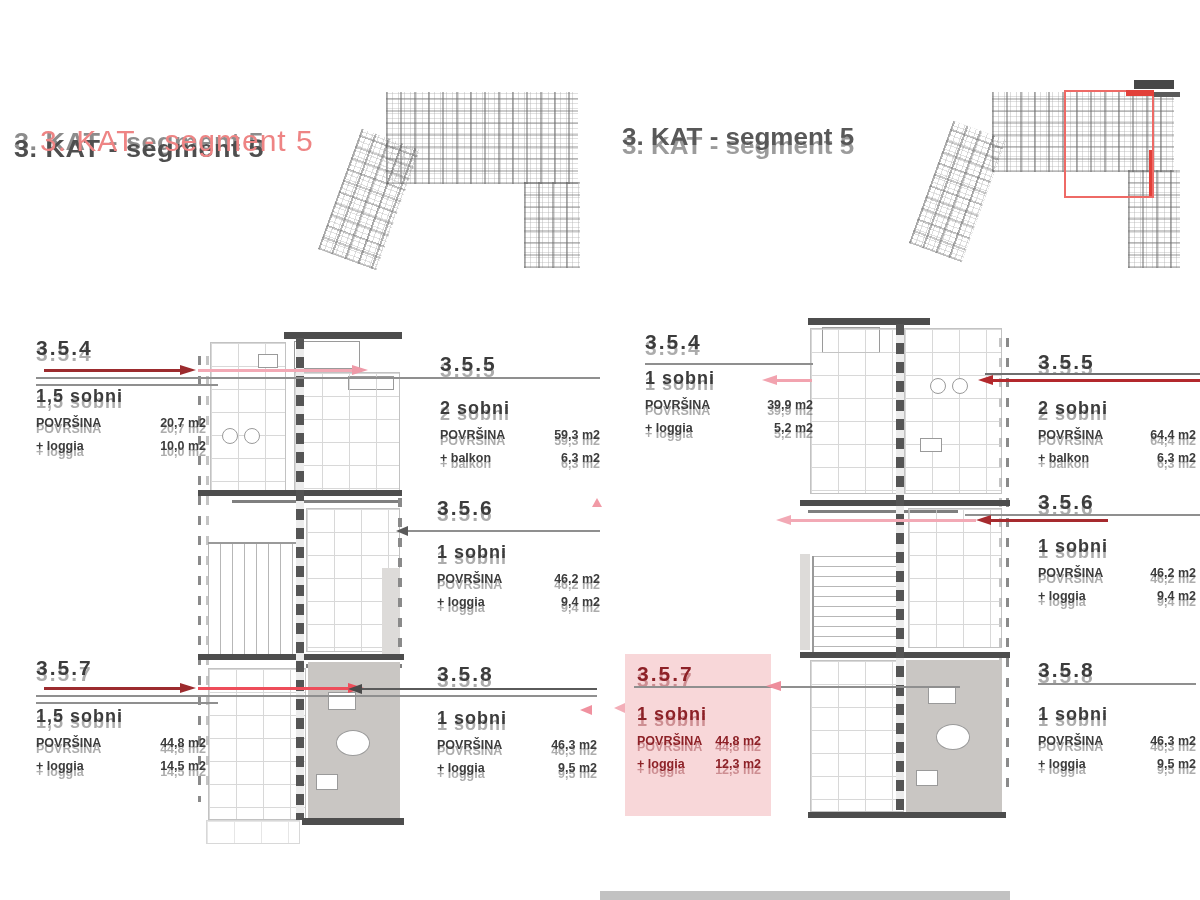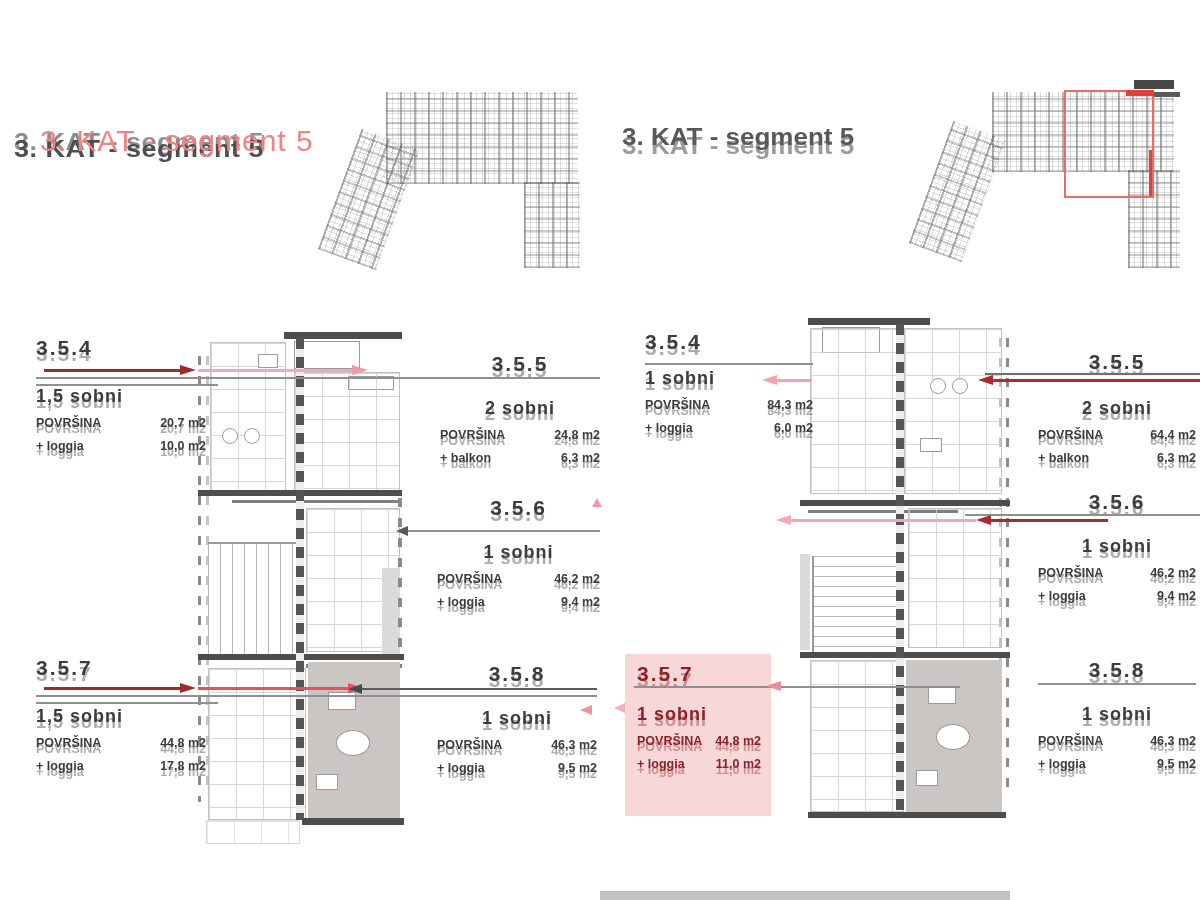"3.5.5" .ra .id,.ra .type { text-align: center -> left }
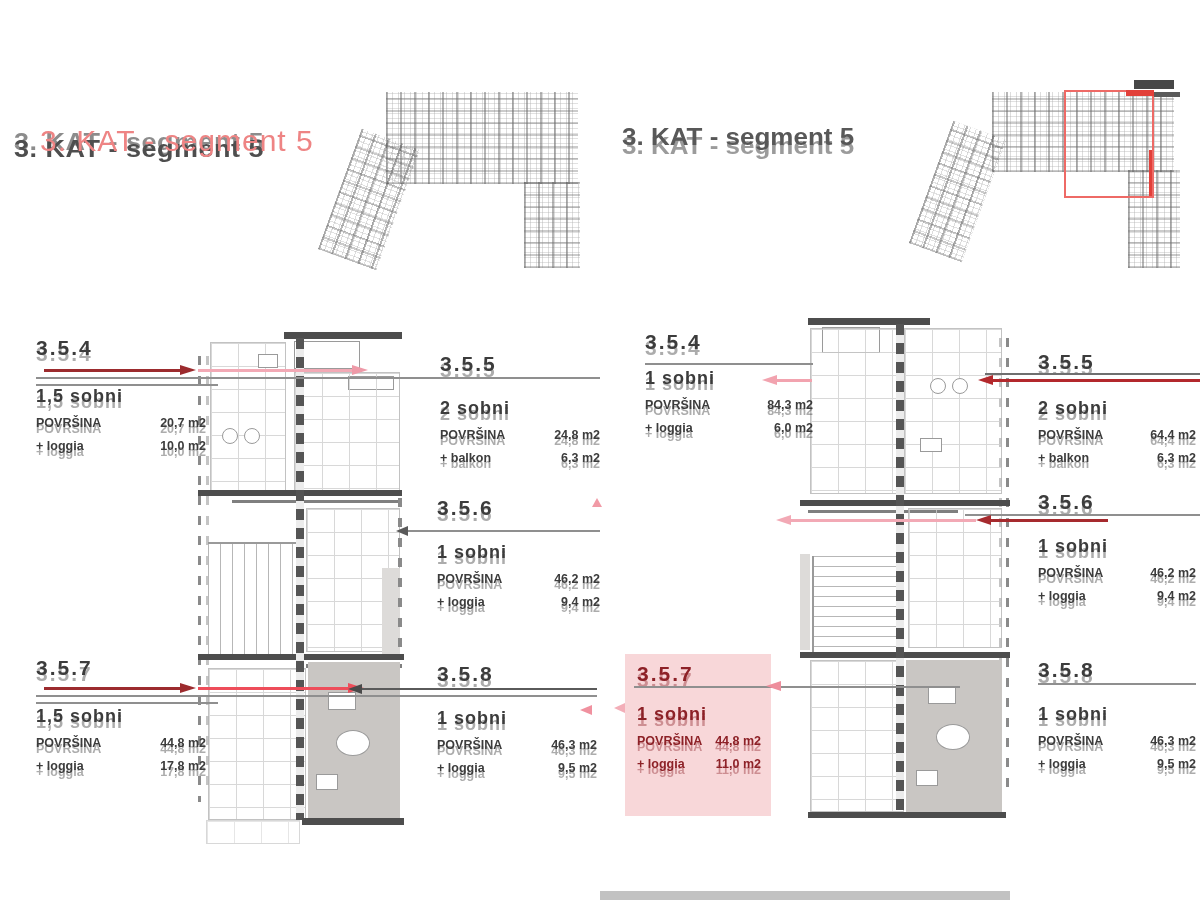"84,3 m2" span { text: 84,3 -> 39,9 }
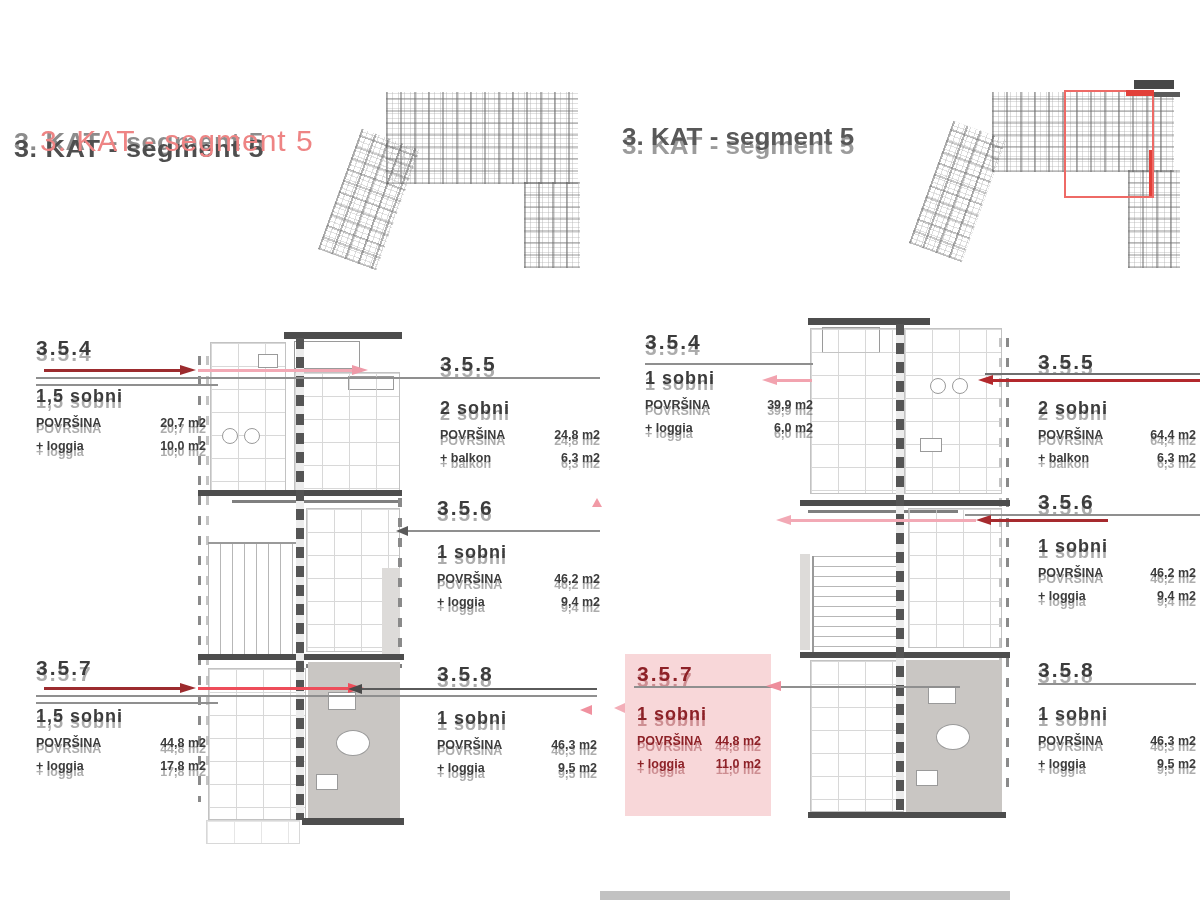"24,8 m2" span { text: 24,8 -> 59,3 }
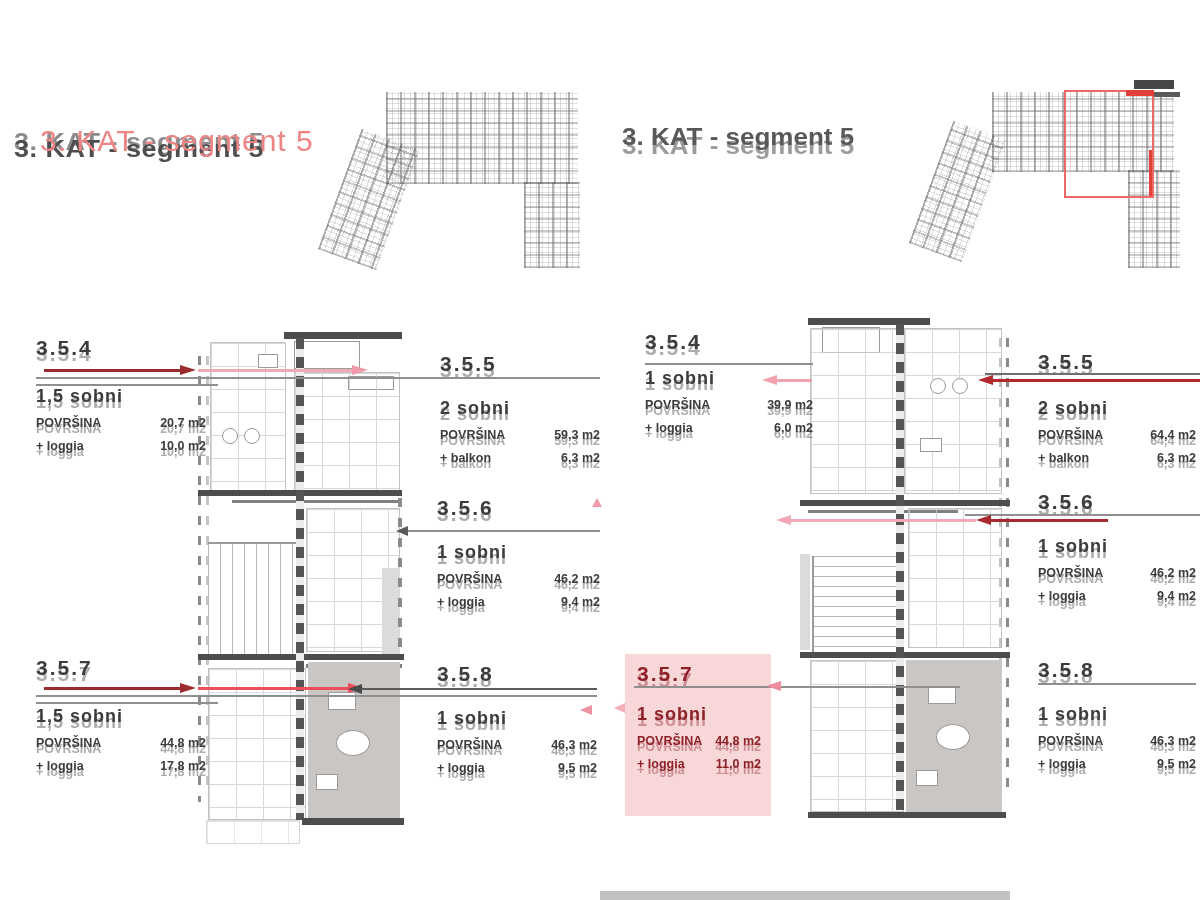"6,0 m2" span { text: 6,0 -> 5,2 }
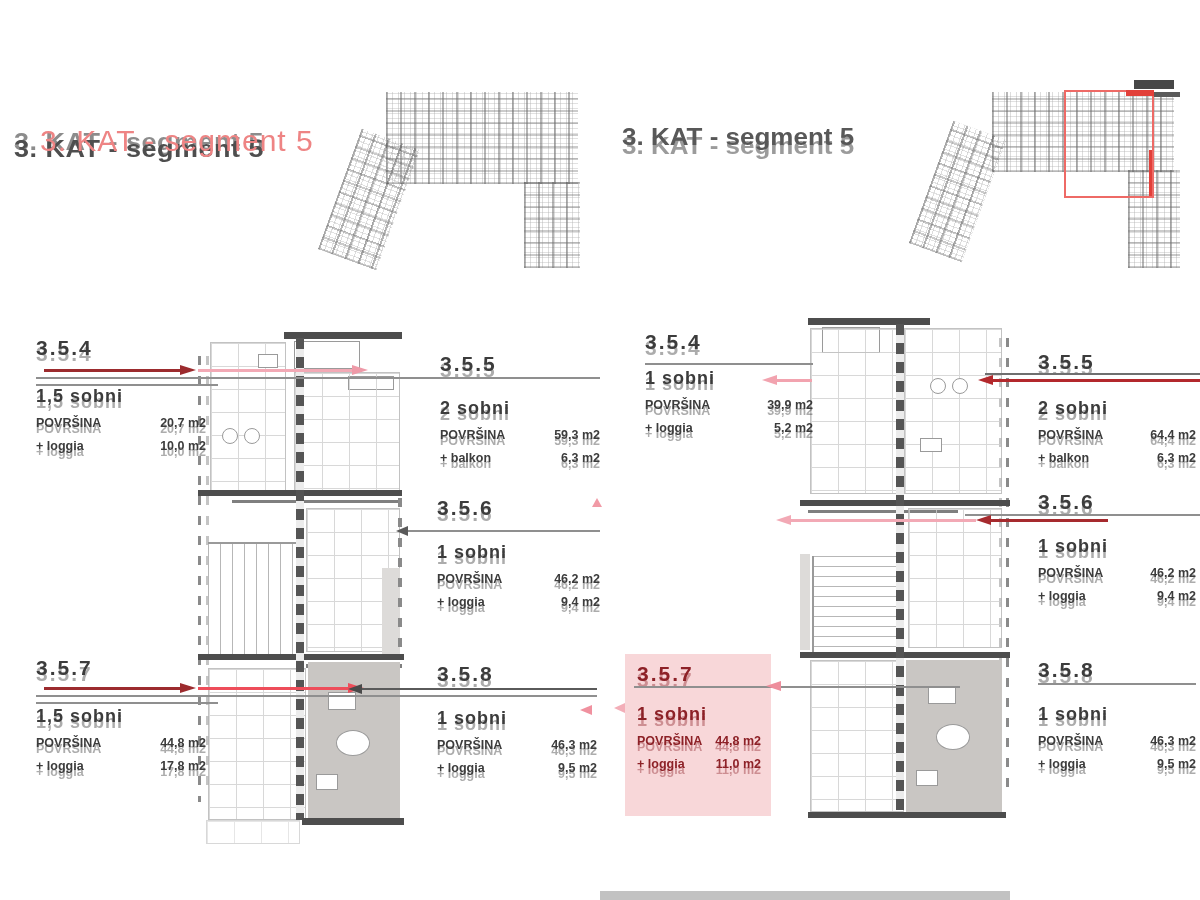"17,8 m2" span { text: 17,8 -> 14,5 }
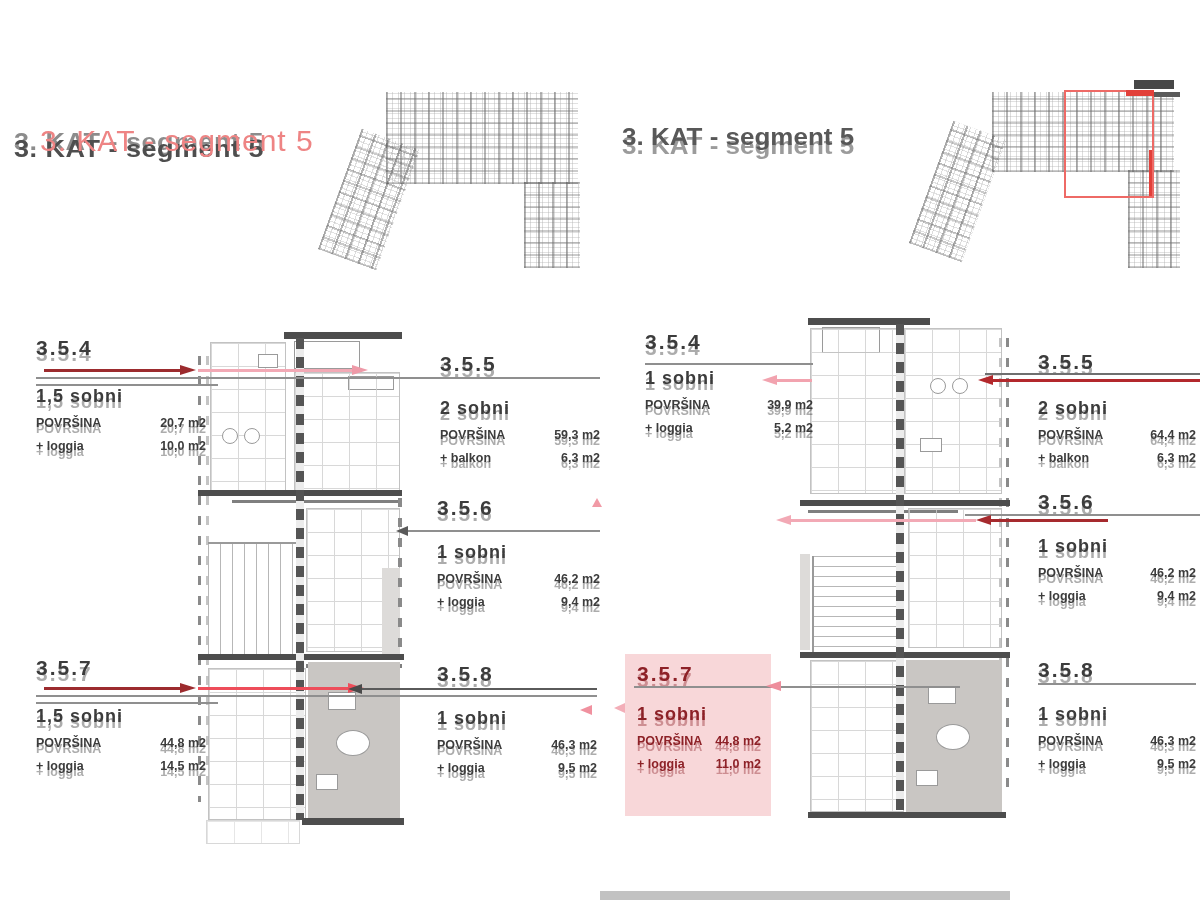"11,0 m2" span { text: 11,0 -> 12,3 }
